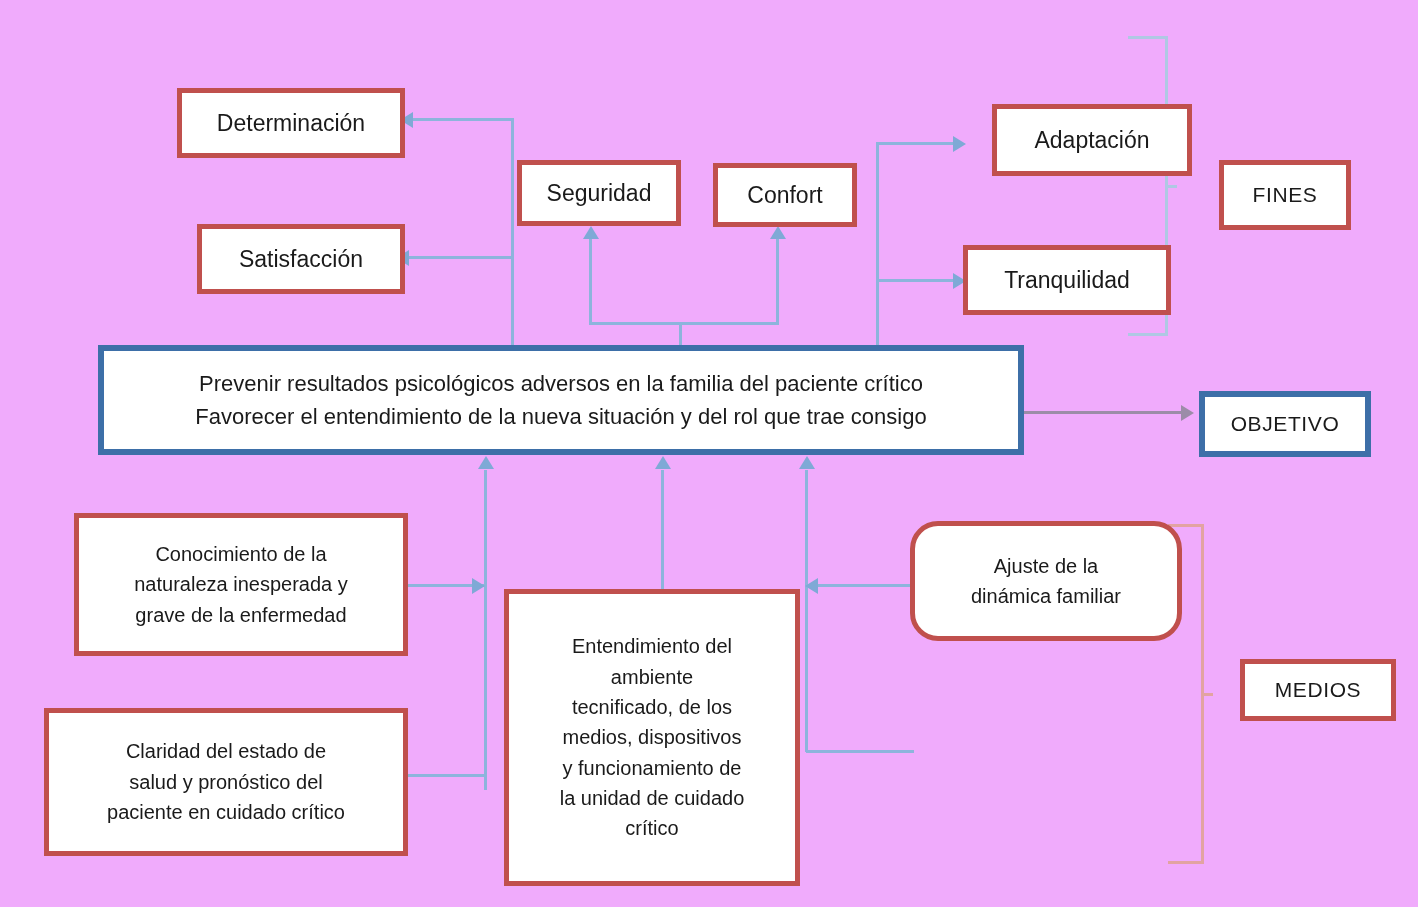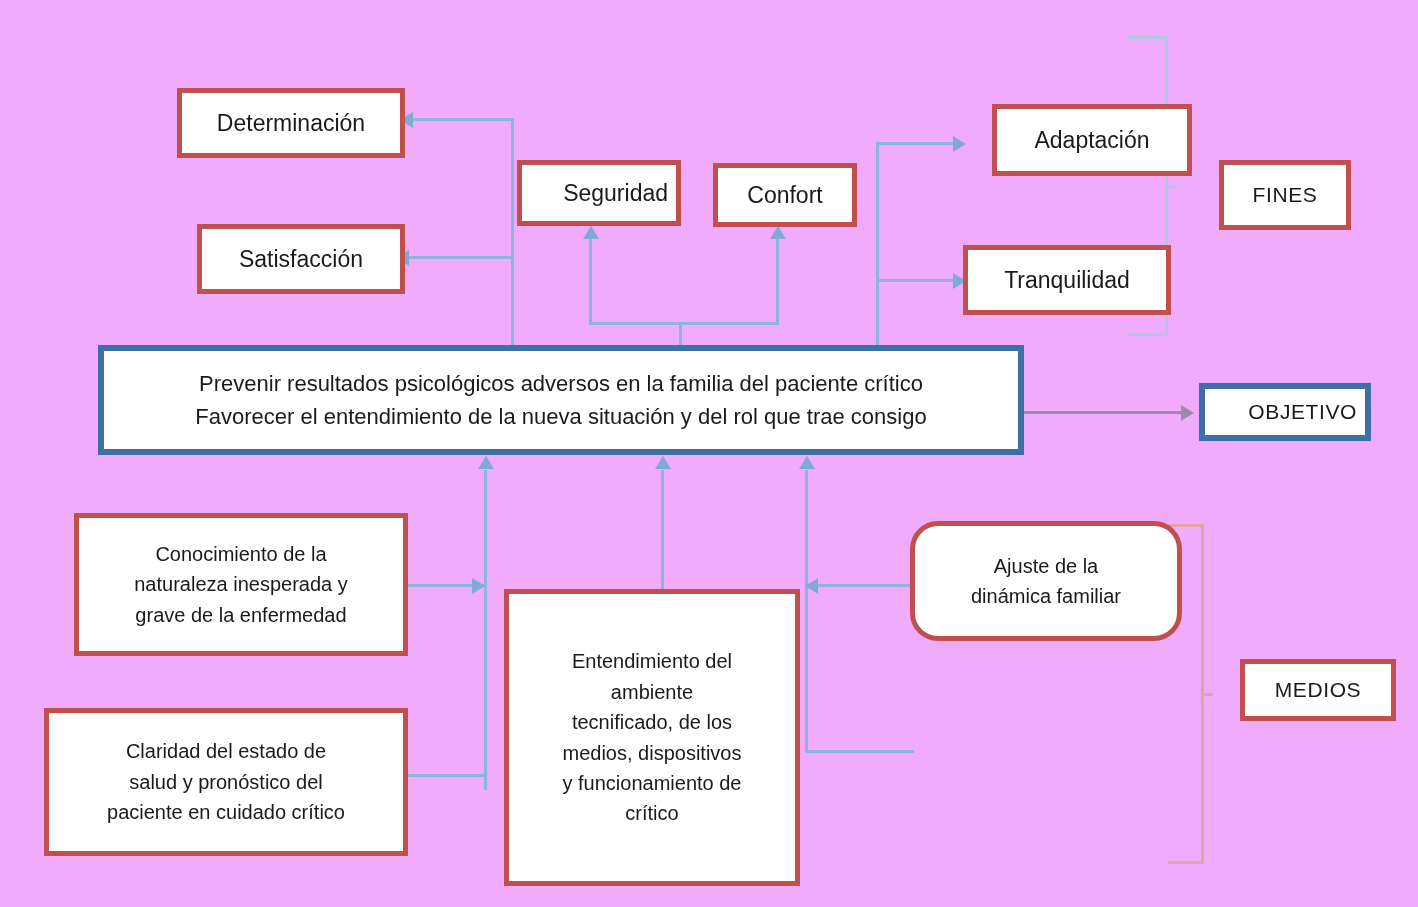"Seguridad" div.node { justify-content: flex-end -> none }
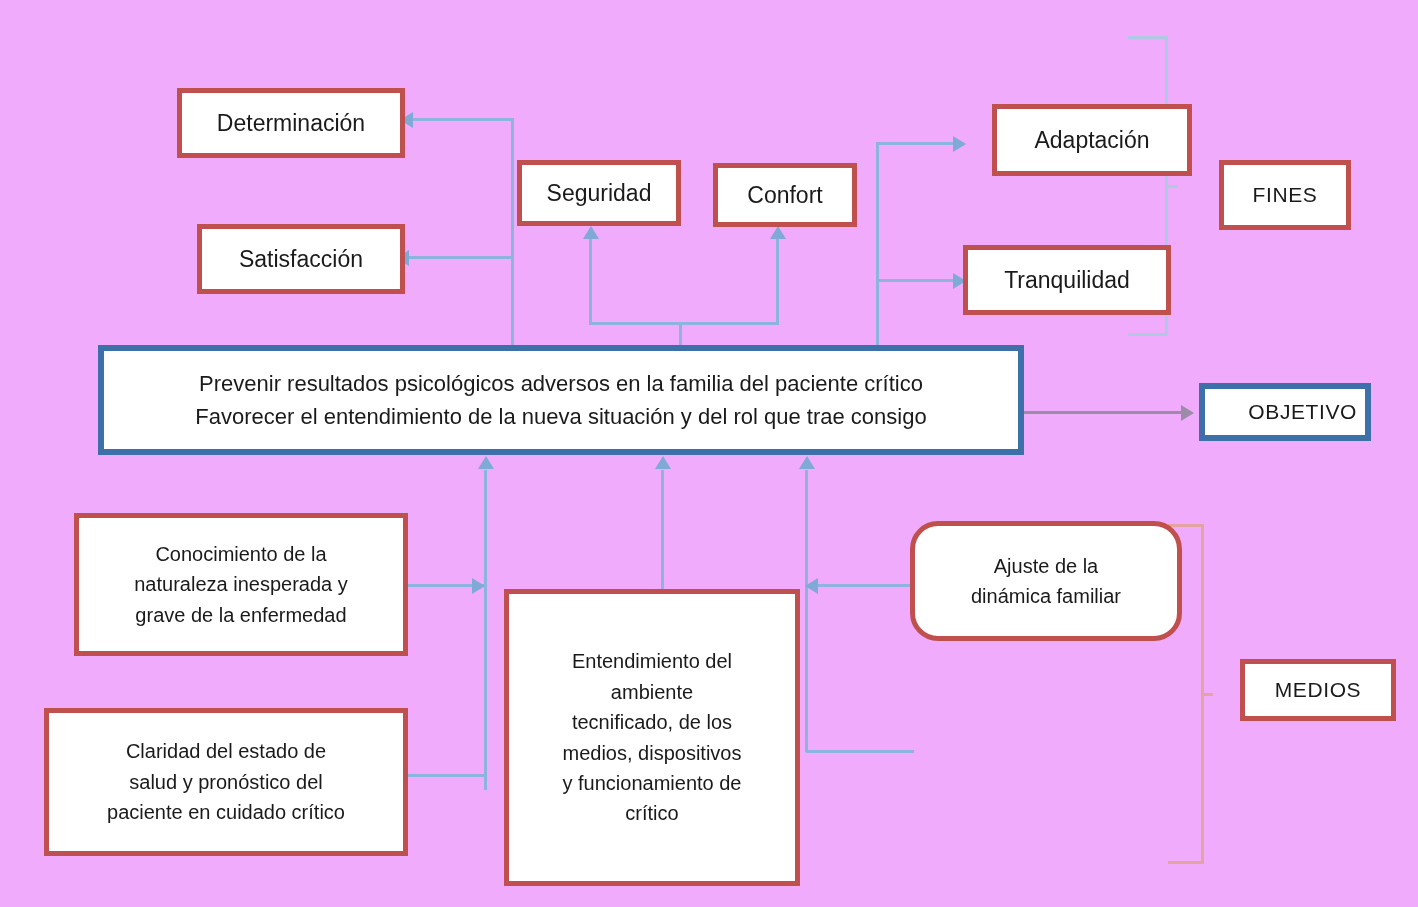"OBJETIVO" div.node { height: 58px -> 66px; justify-content: flex-end -> none; top: 383px -> 391px }
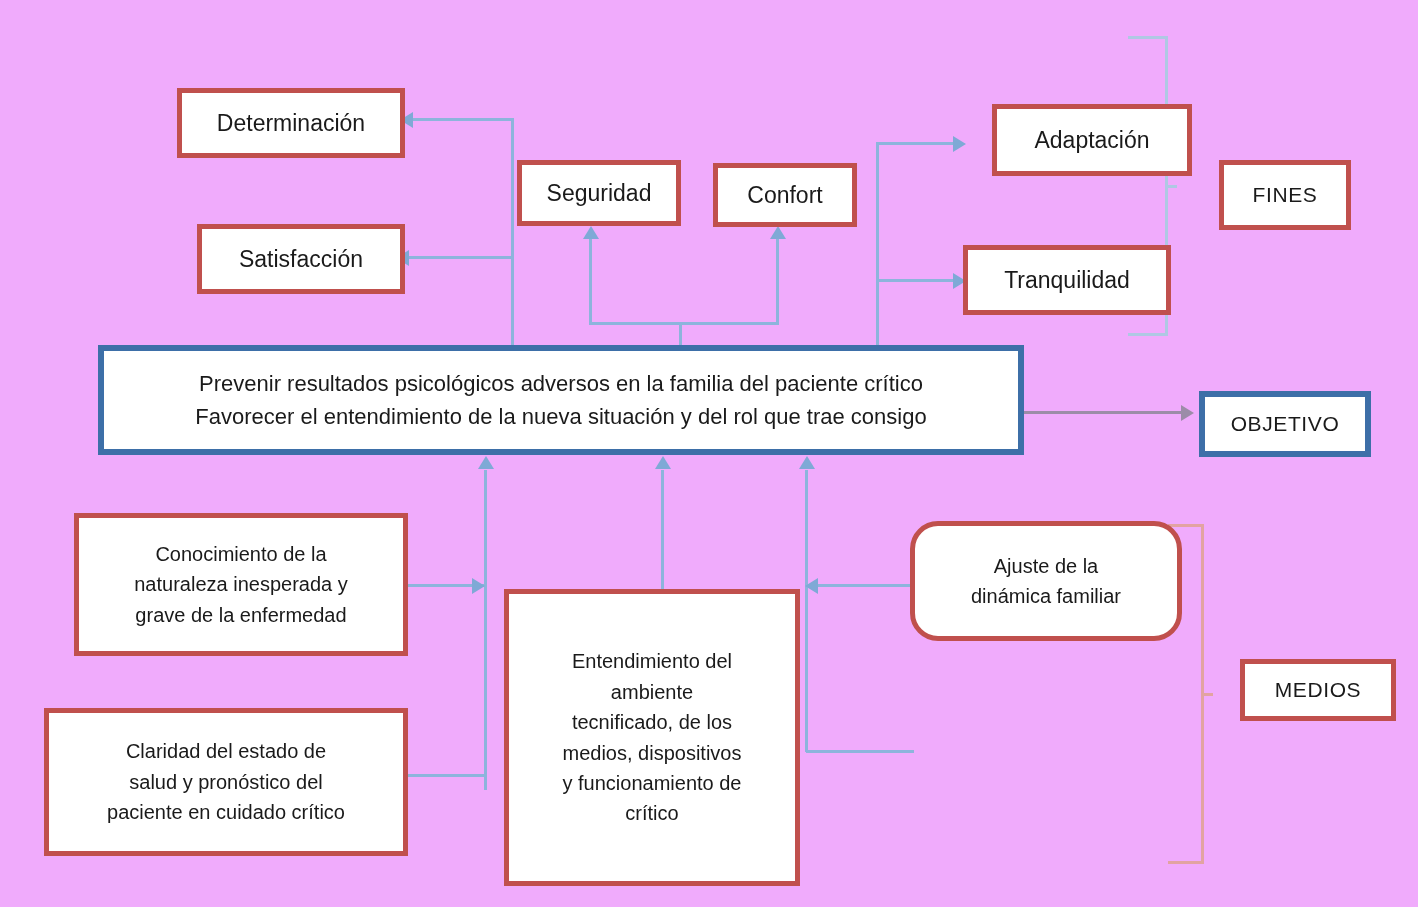"la unidad de cuidado" span.line { html: none -> <span>la unidad de cuidado</span> }
